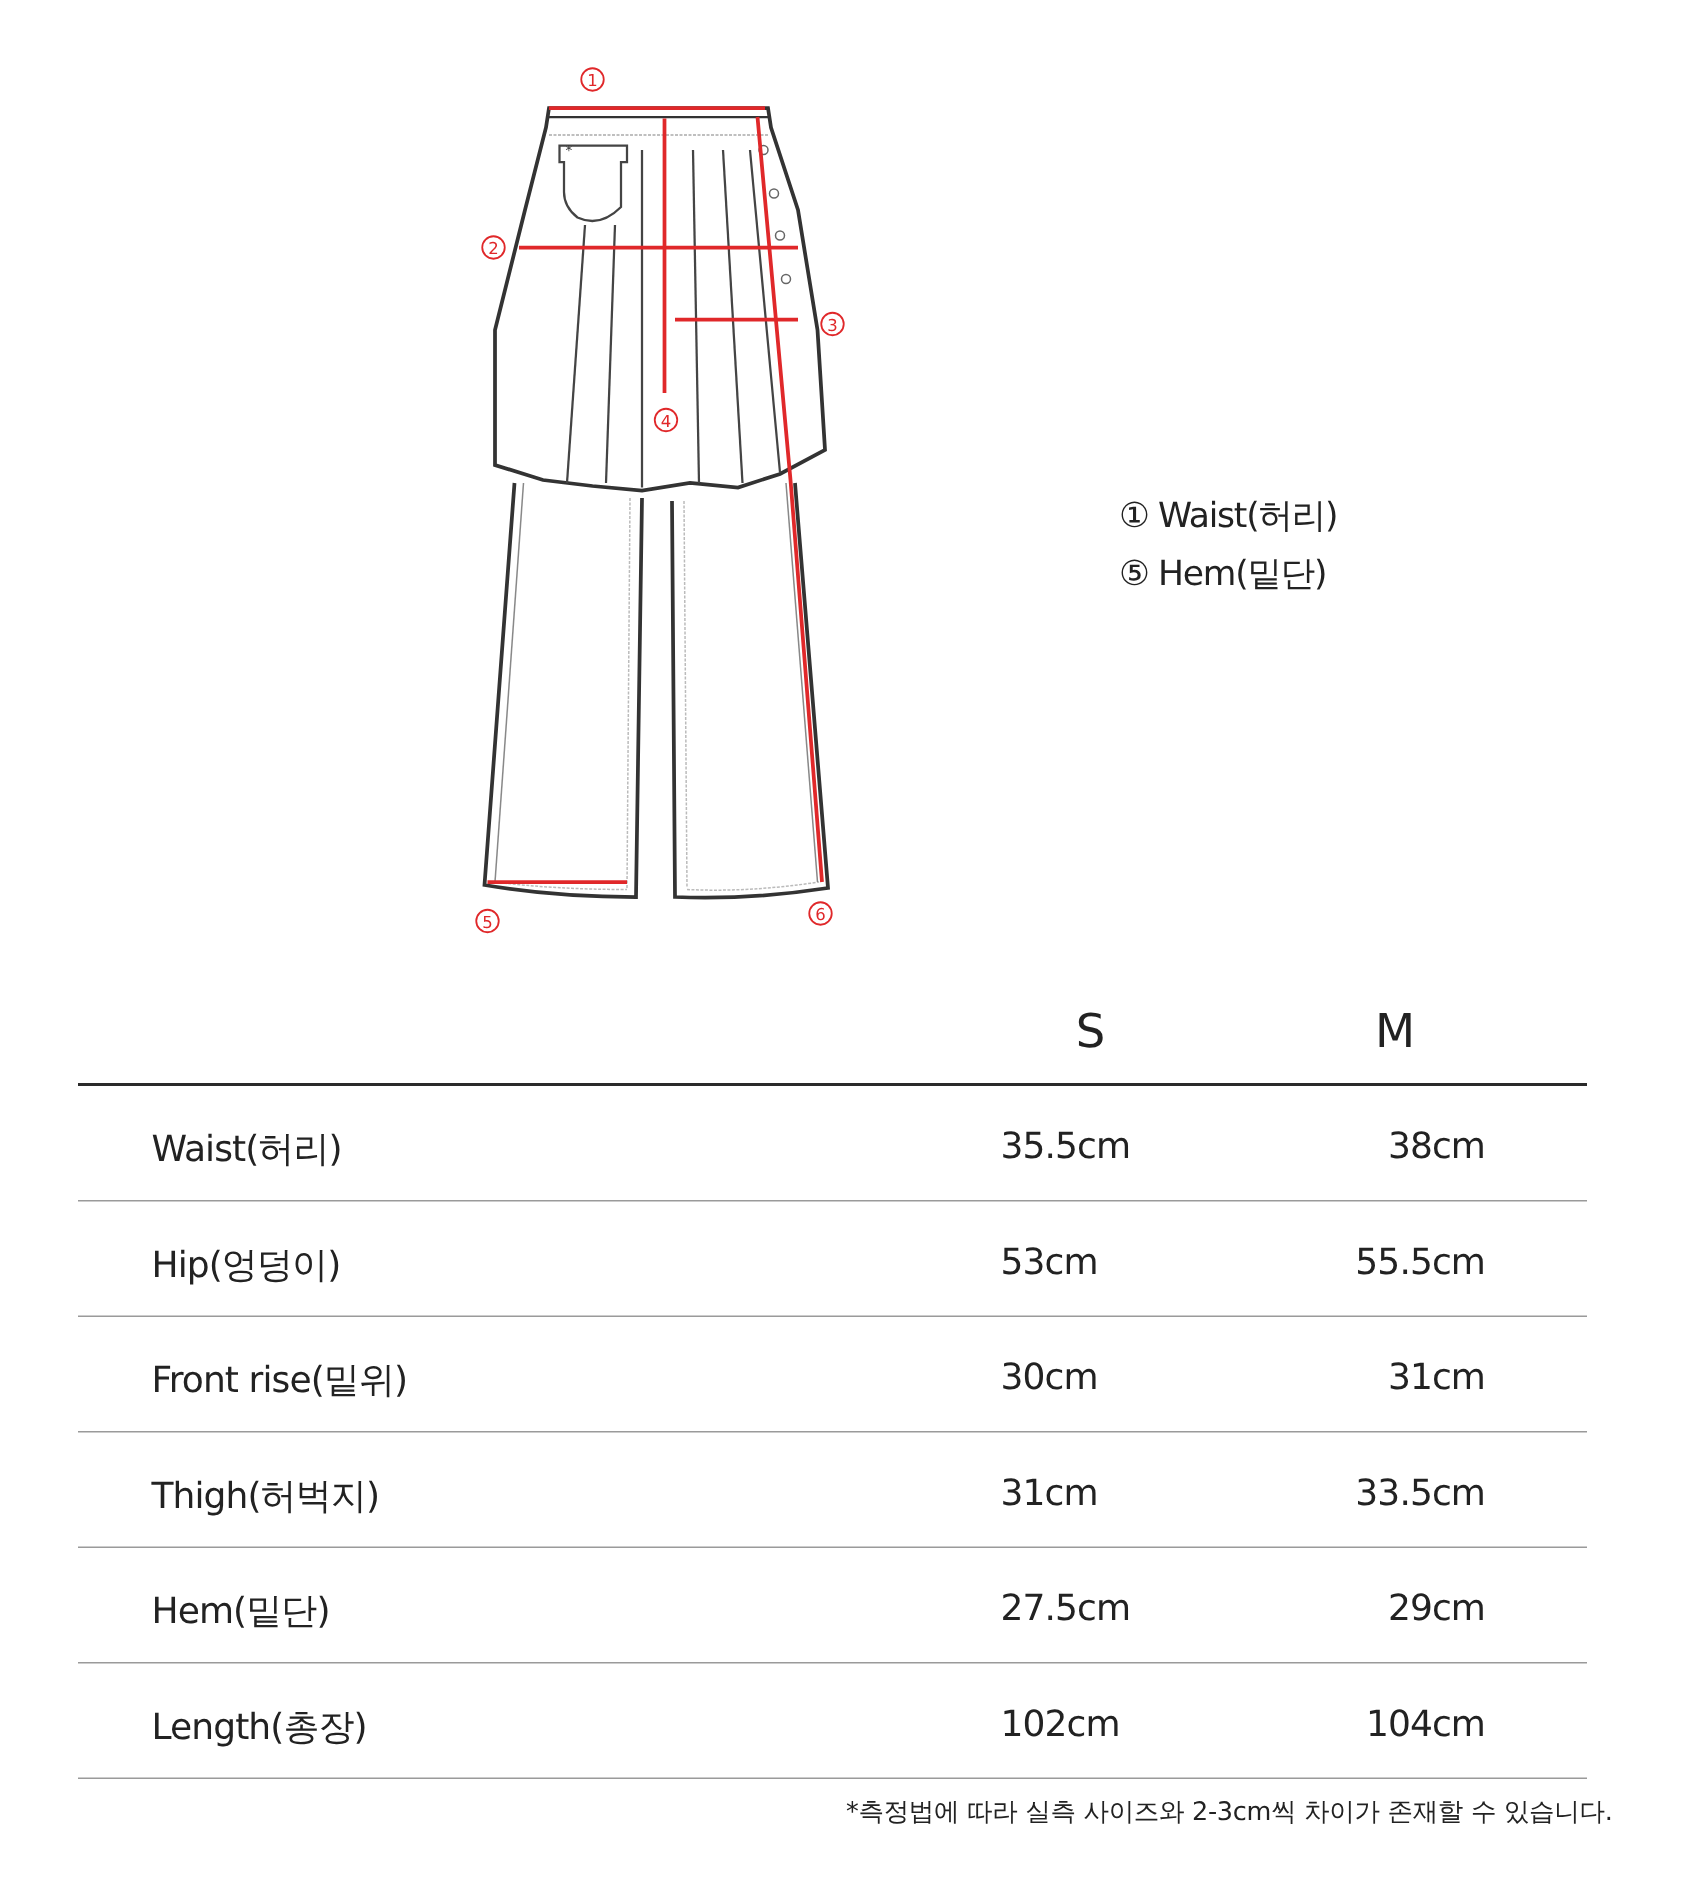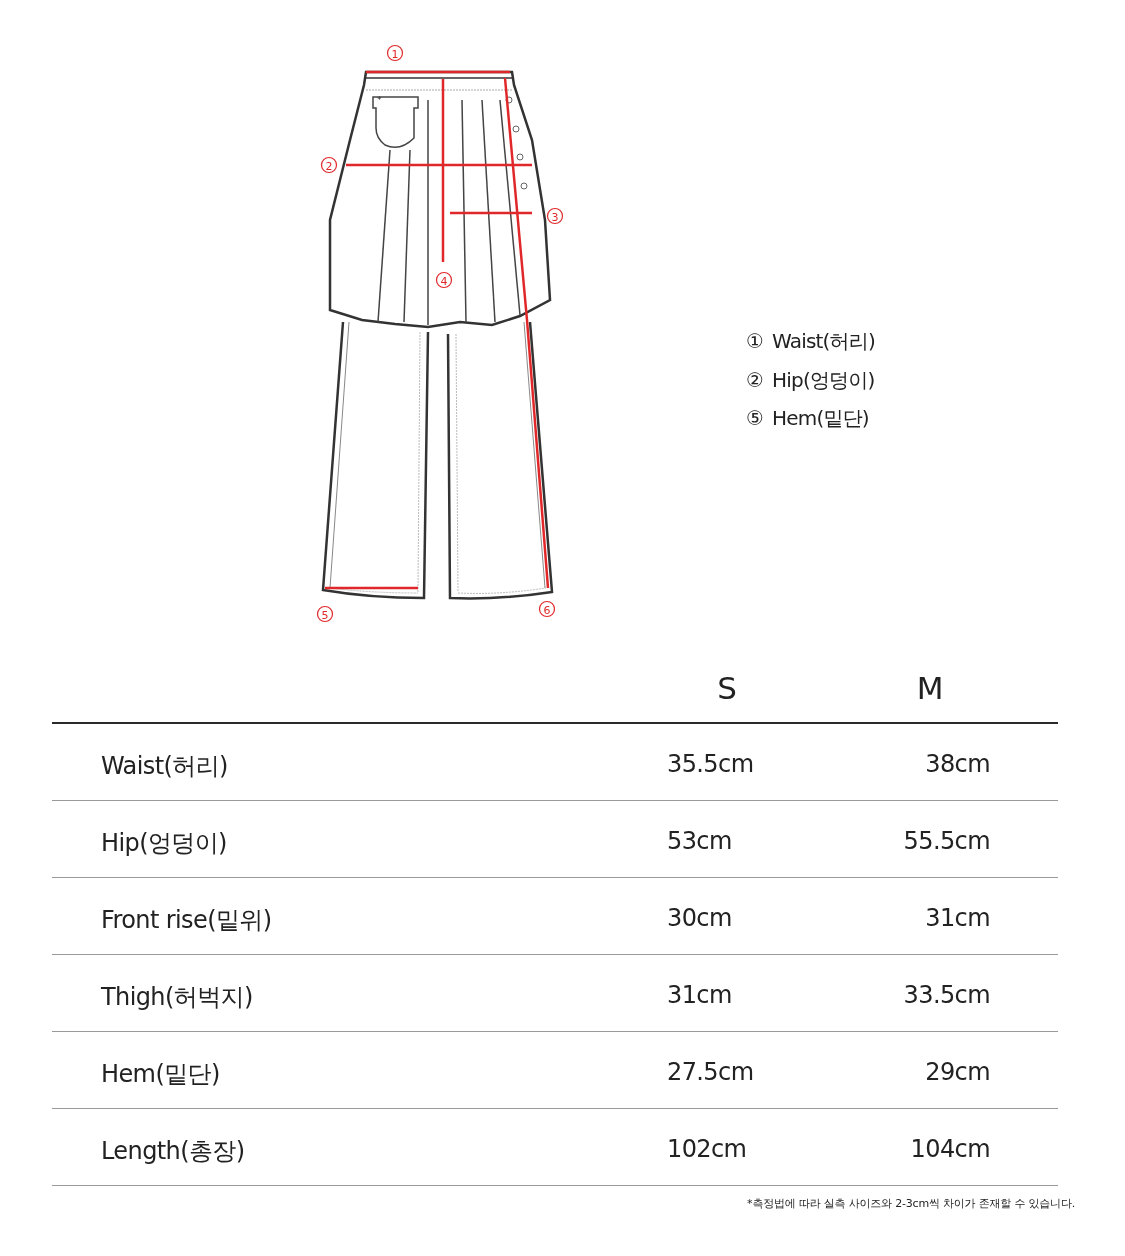"① Waist(허리)" .legend-item { font-size: 20px -> 23px }
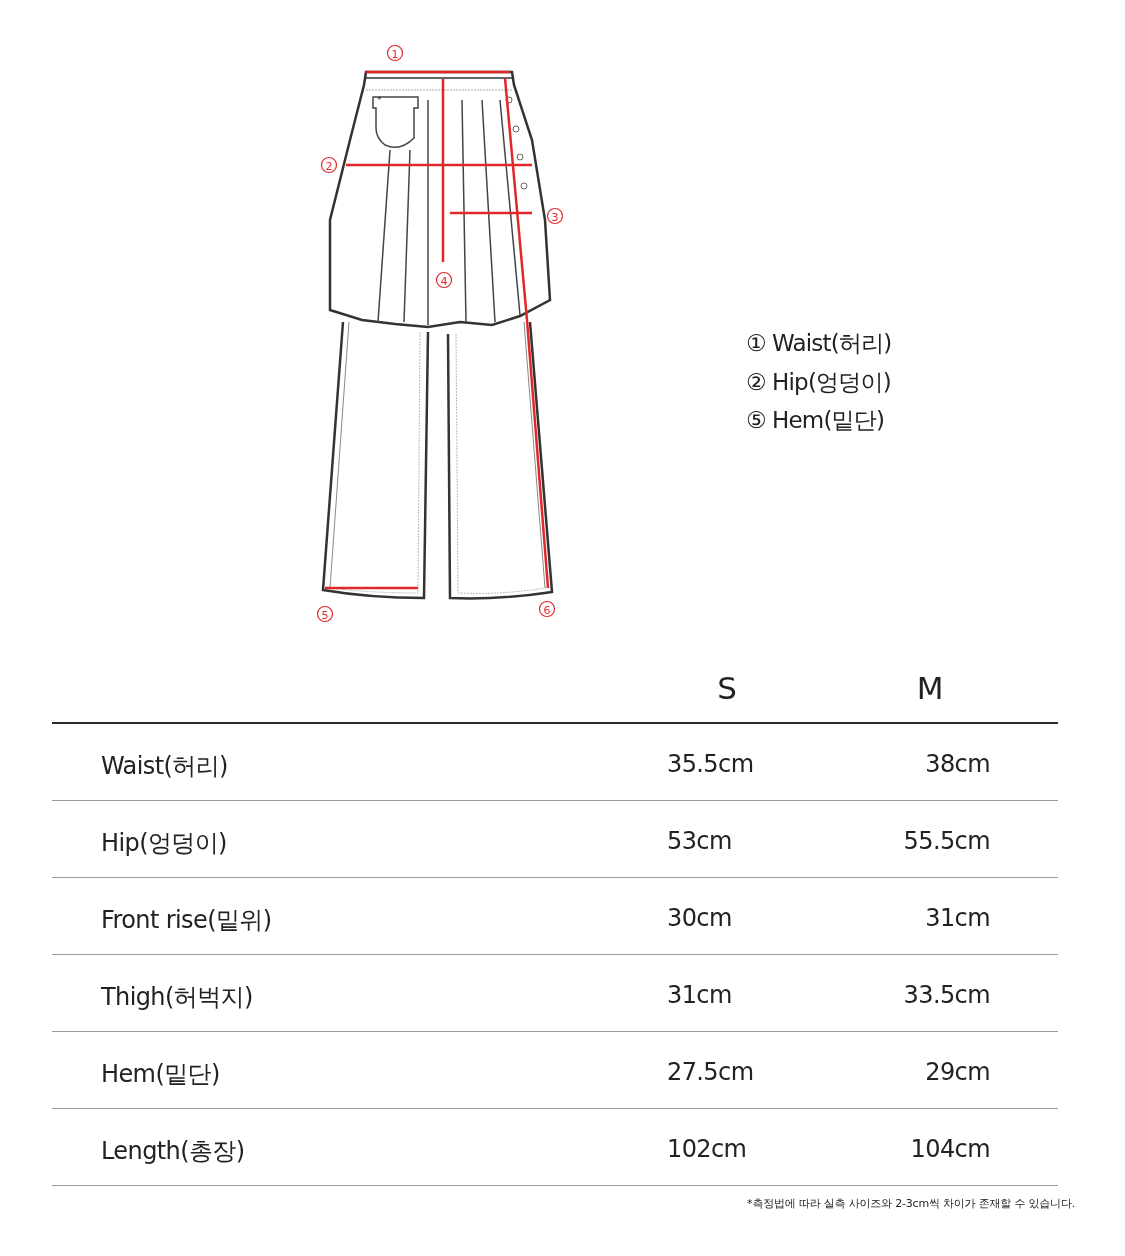"② Hip(엉덩이)" div.legend-item { html: <div><span>②</span><span>Hip(엉덩이)</span></div> -> none }
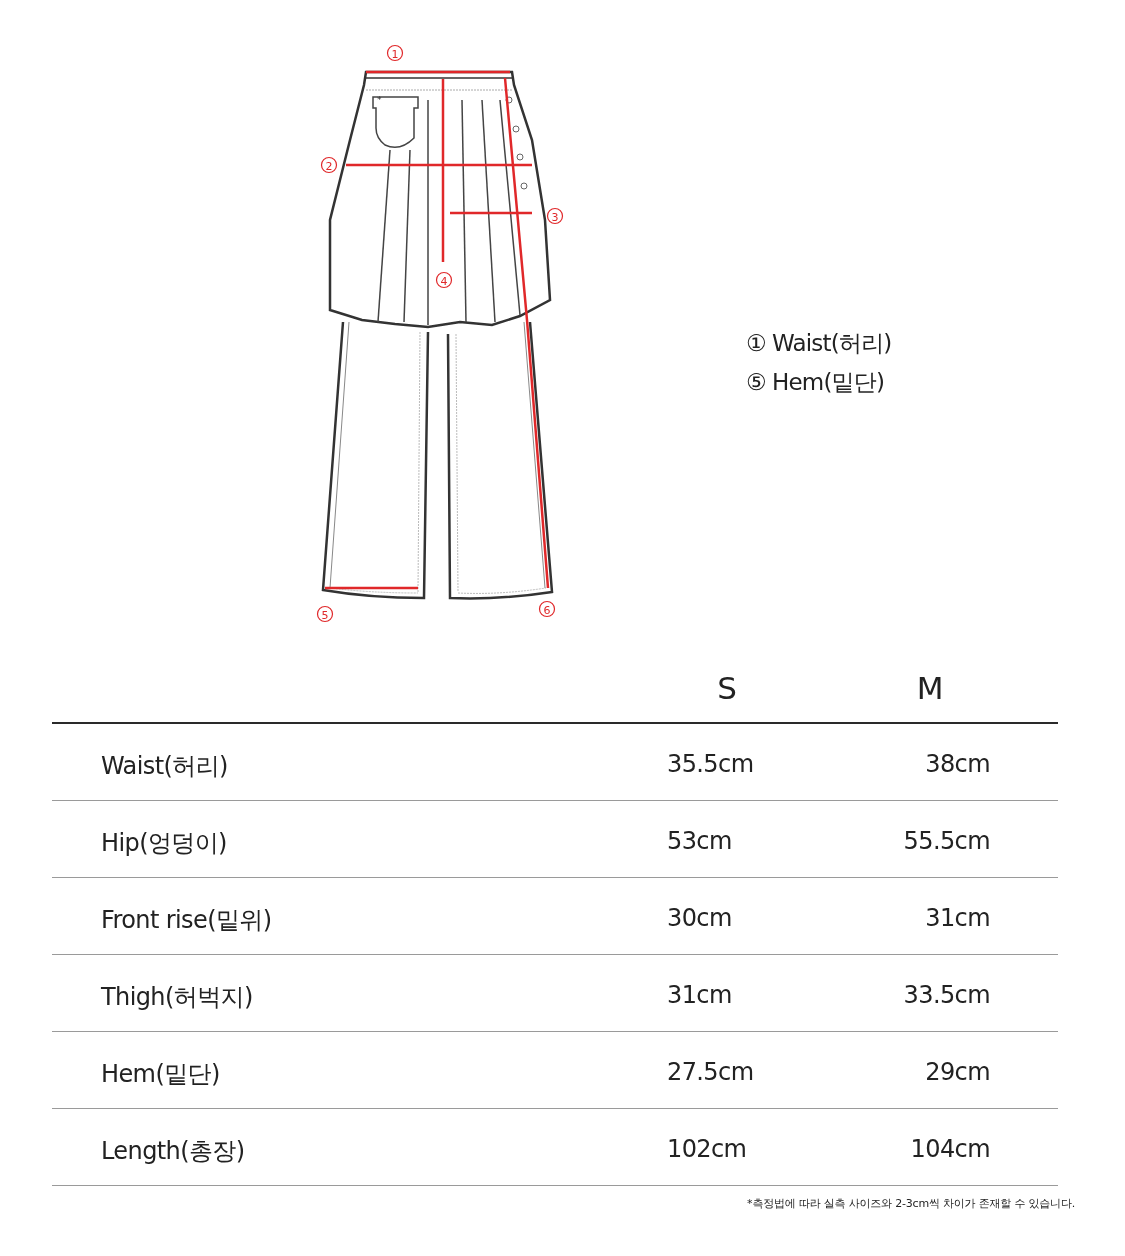"*측정법에 따라 실측 사이즈와 2-3cm씩" .note { font-size: 11px -> 17px }
